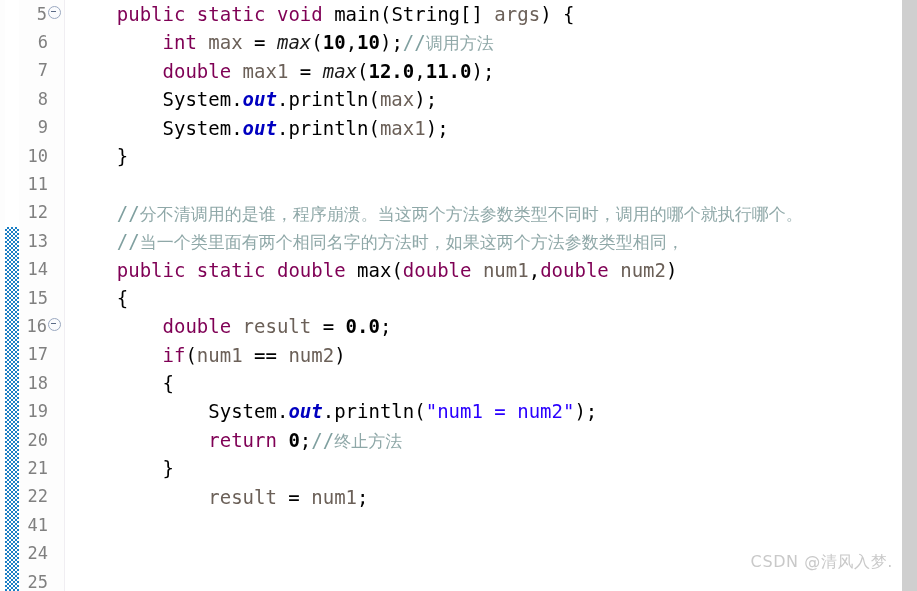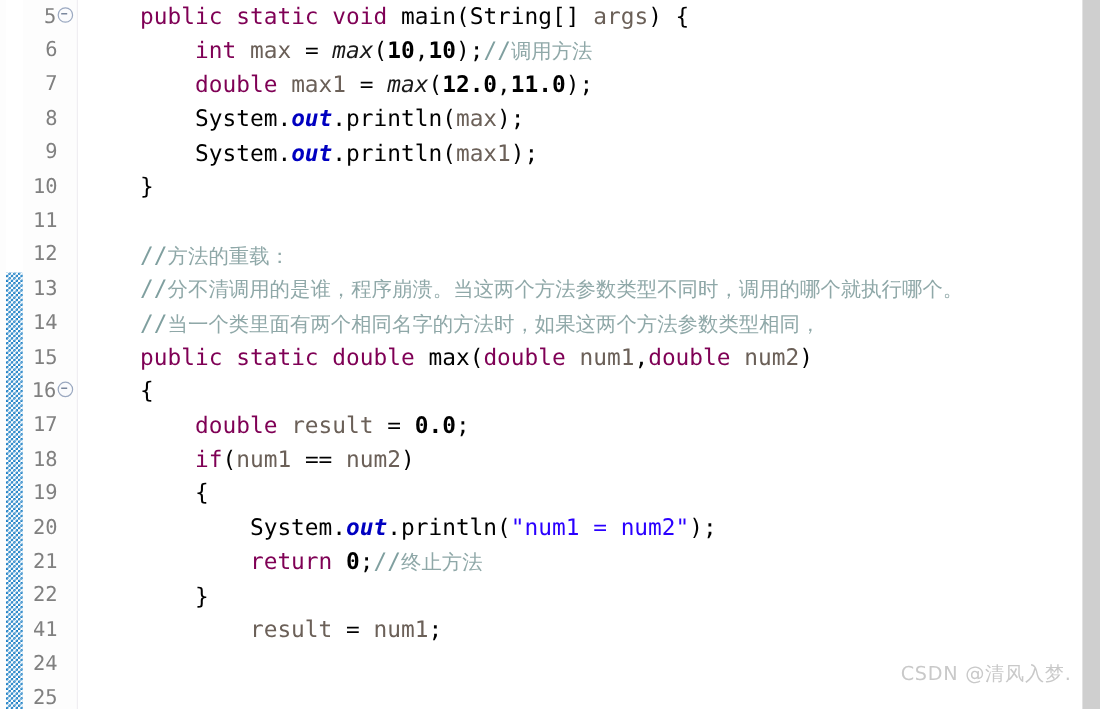"//方法的重载：" div.code-row { html: <div><span> </span><span>//</span><span>方法的重载：</span></div> -> none }
